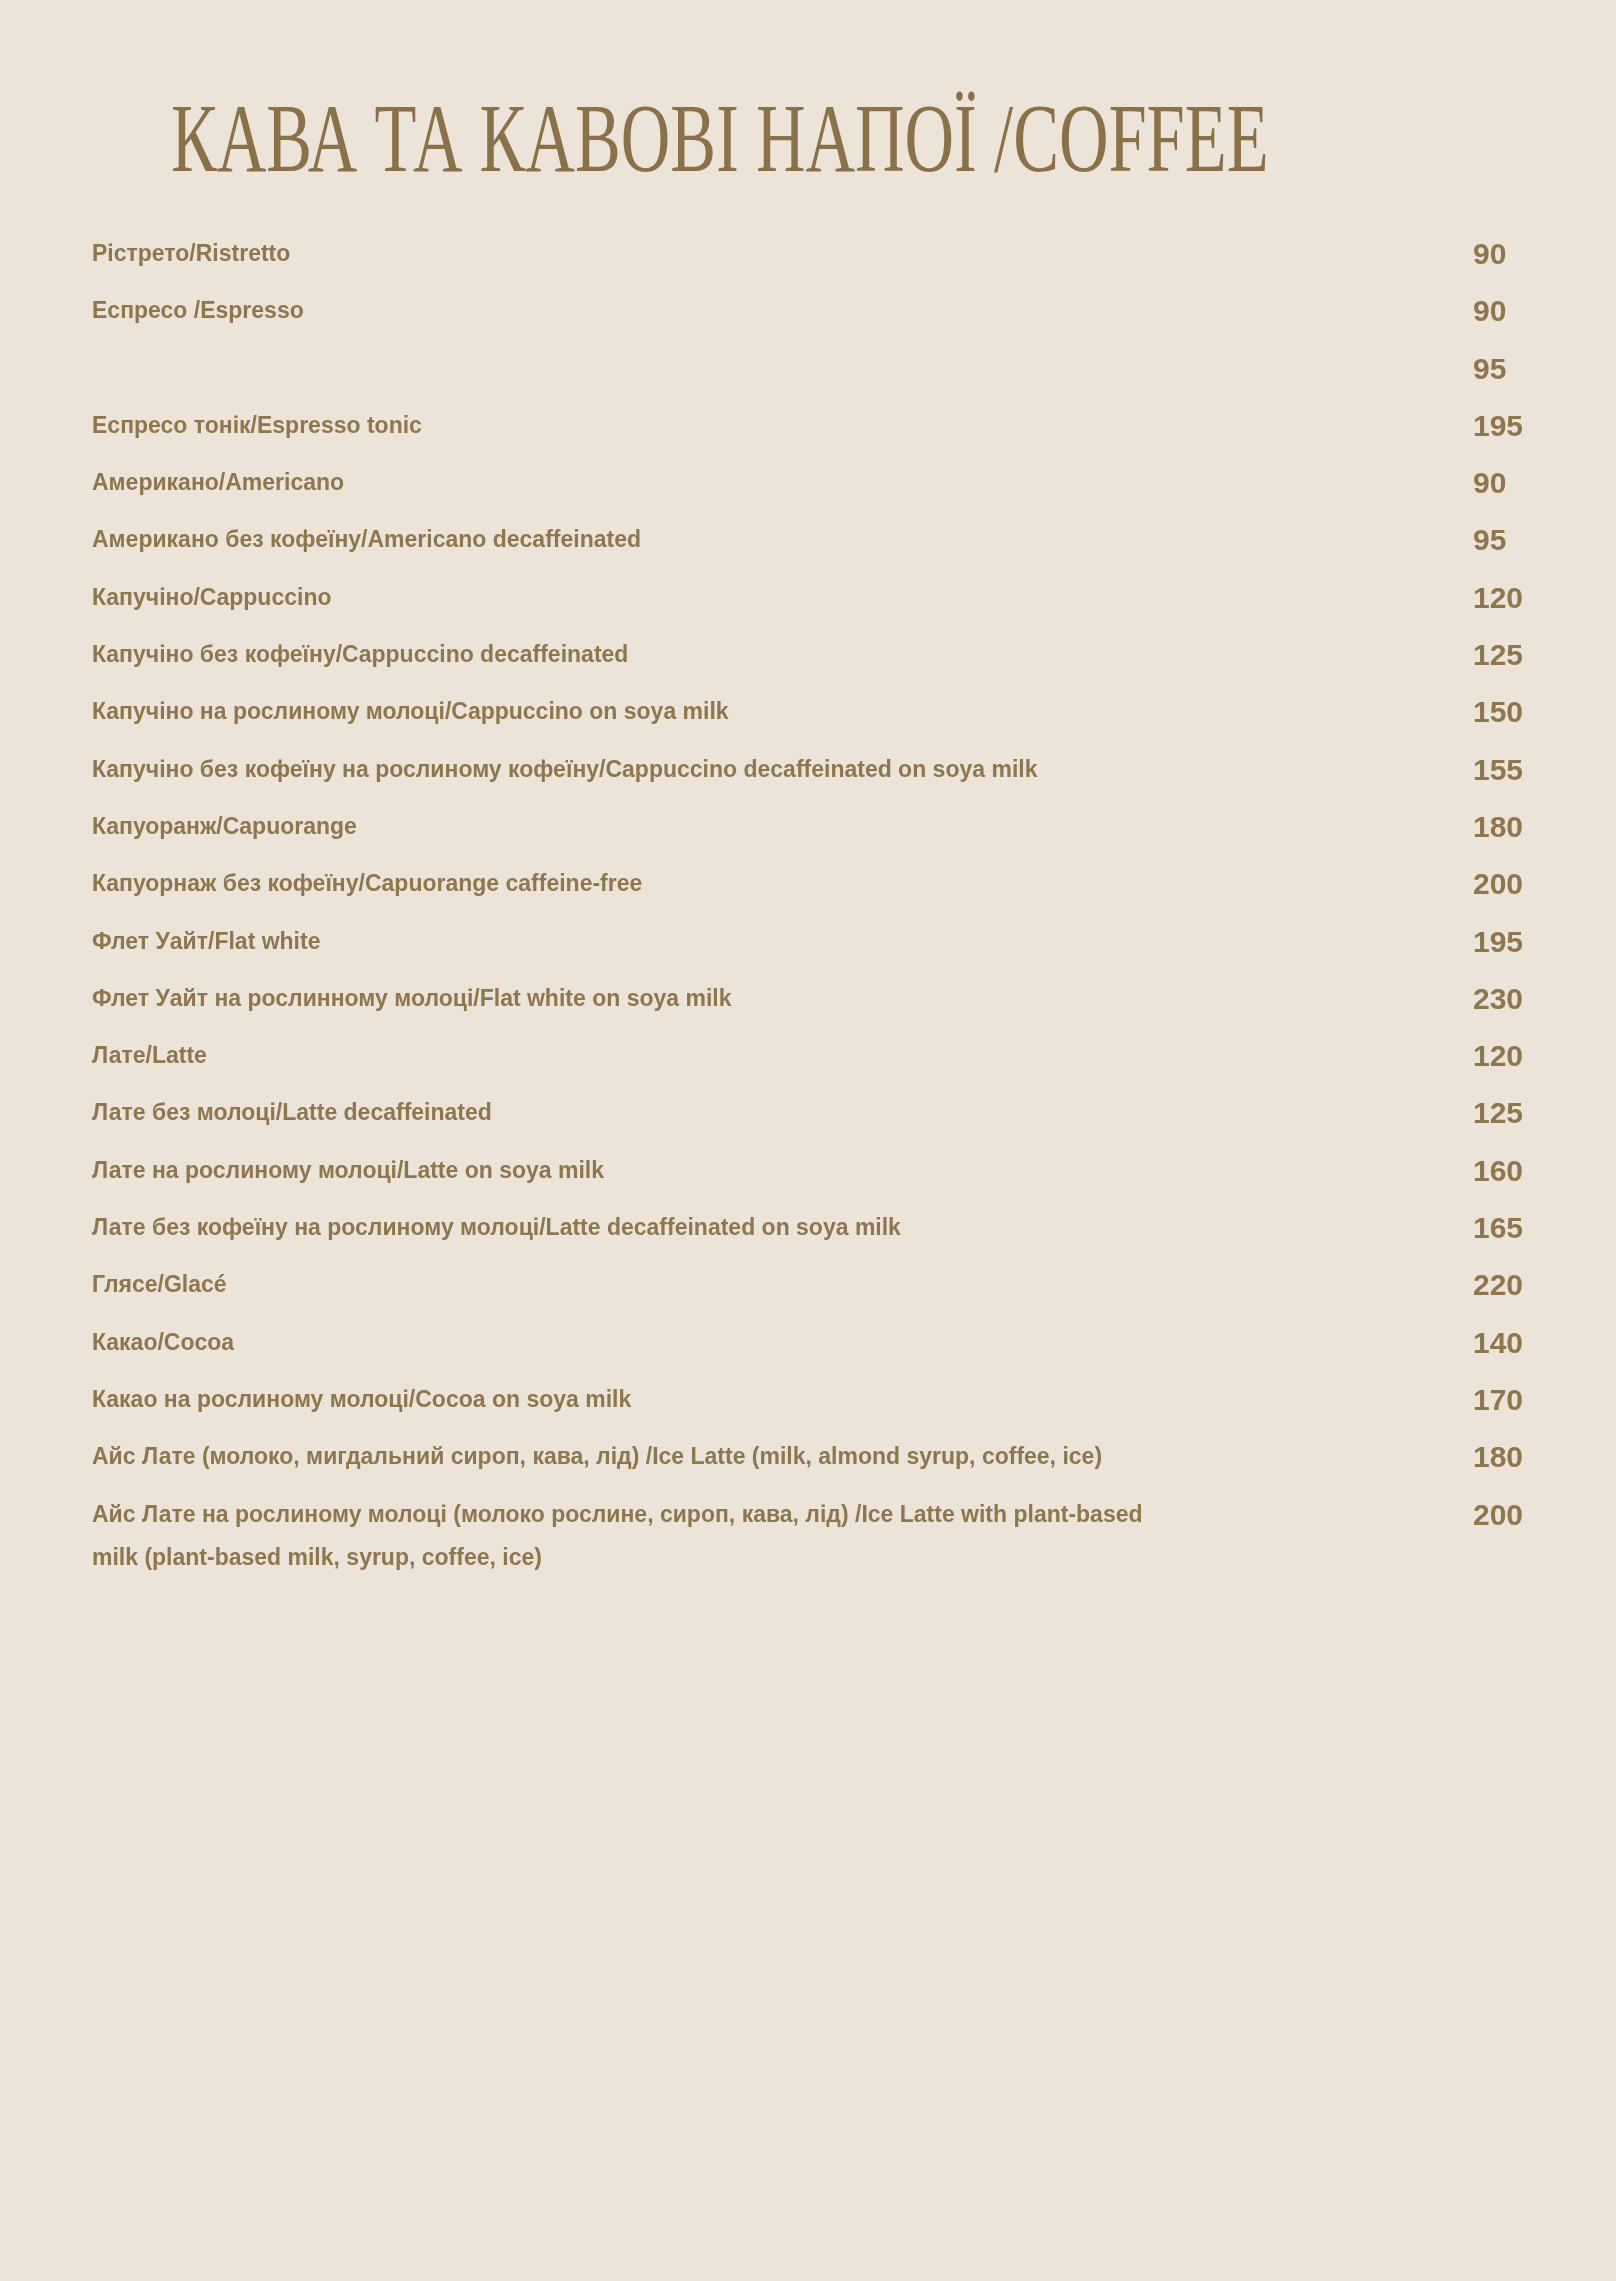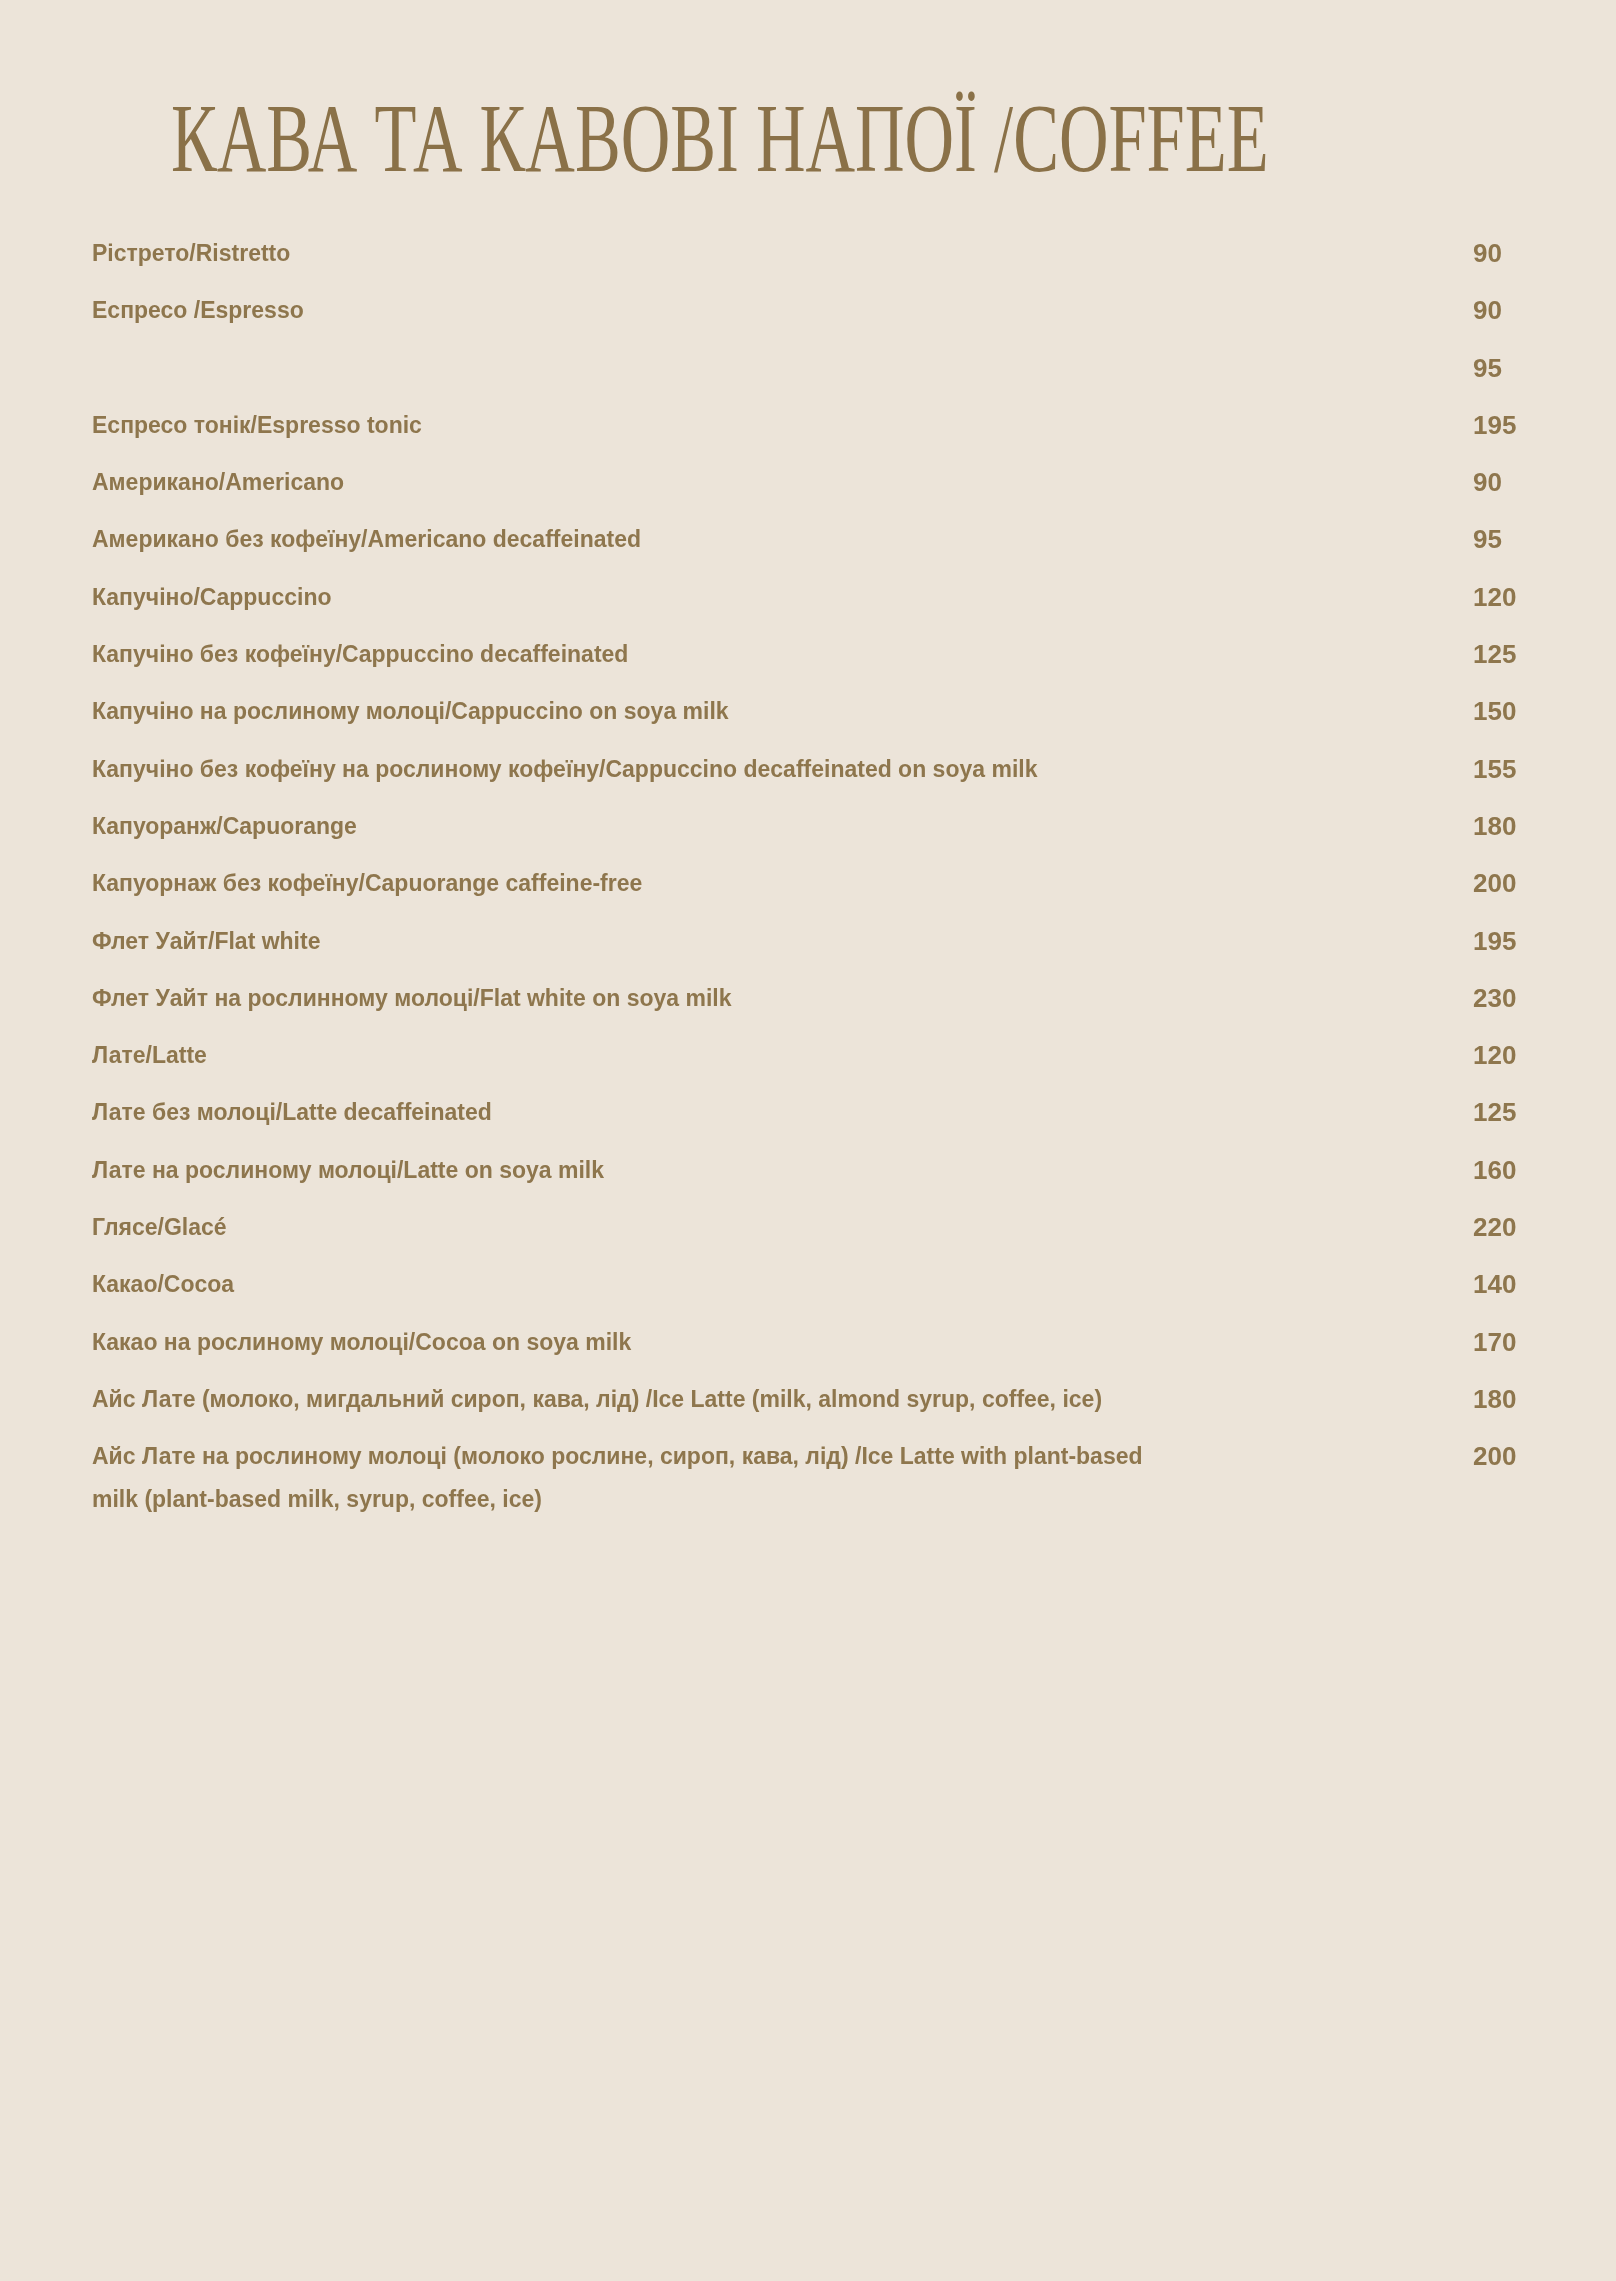"90" .price { font-size: 26px -> 30px }
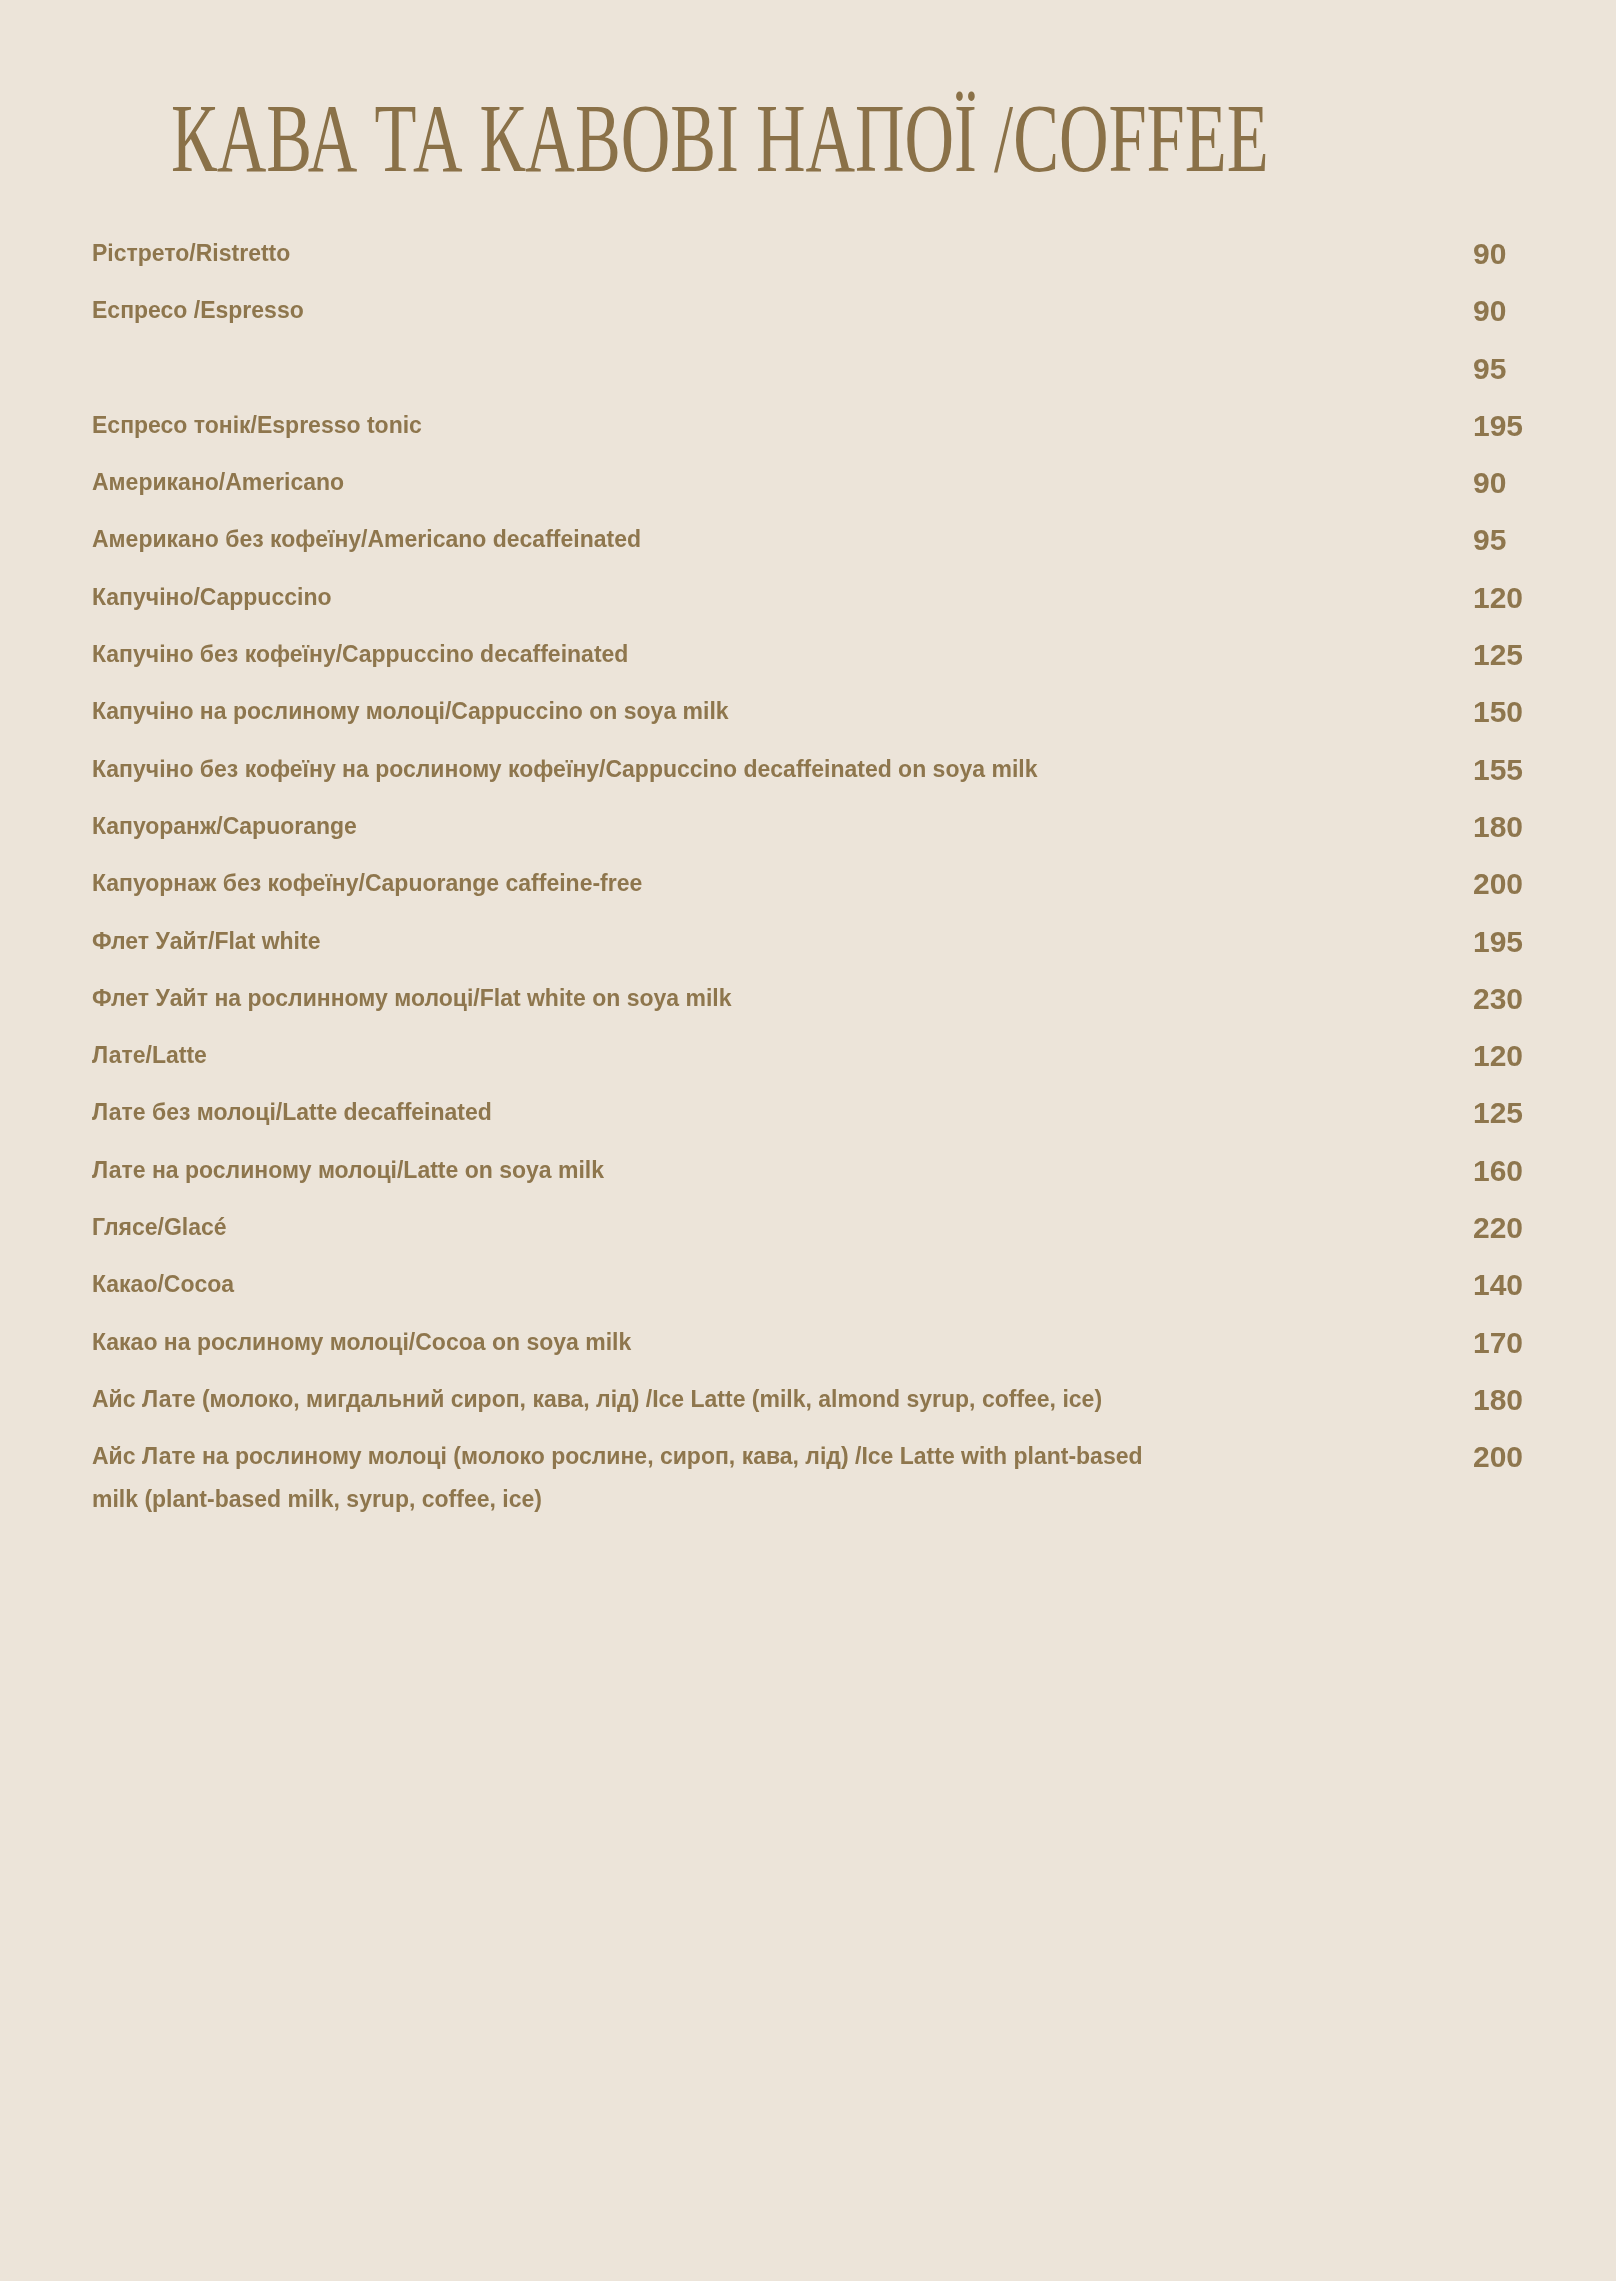"Лате без кофеїну на рослиному" div.row { html: none -> <div> <div>Лате без кофеїну на рослиному молоці/Latte decaffeinated on soya milk</div> <div>165</div> </div> }
